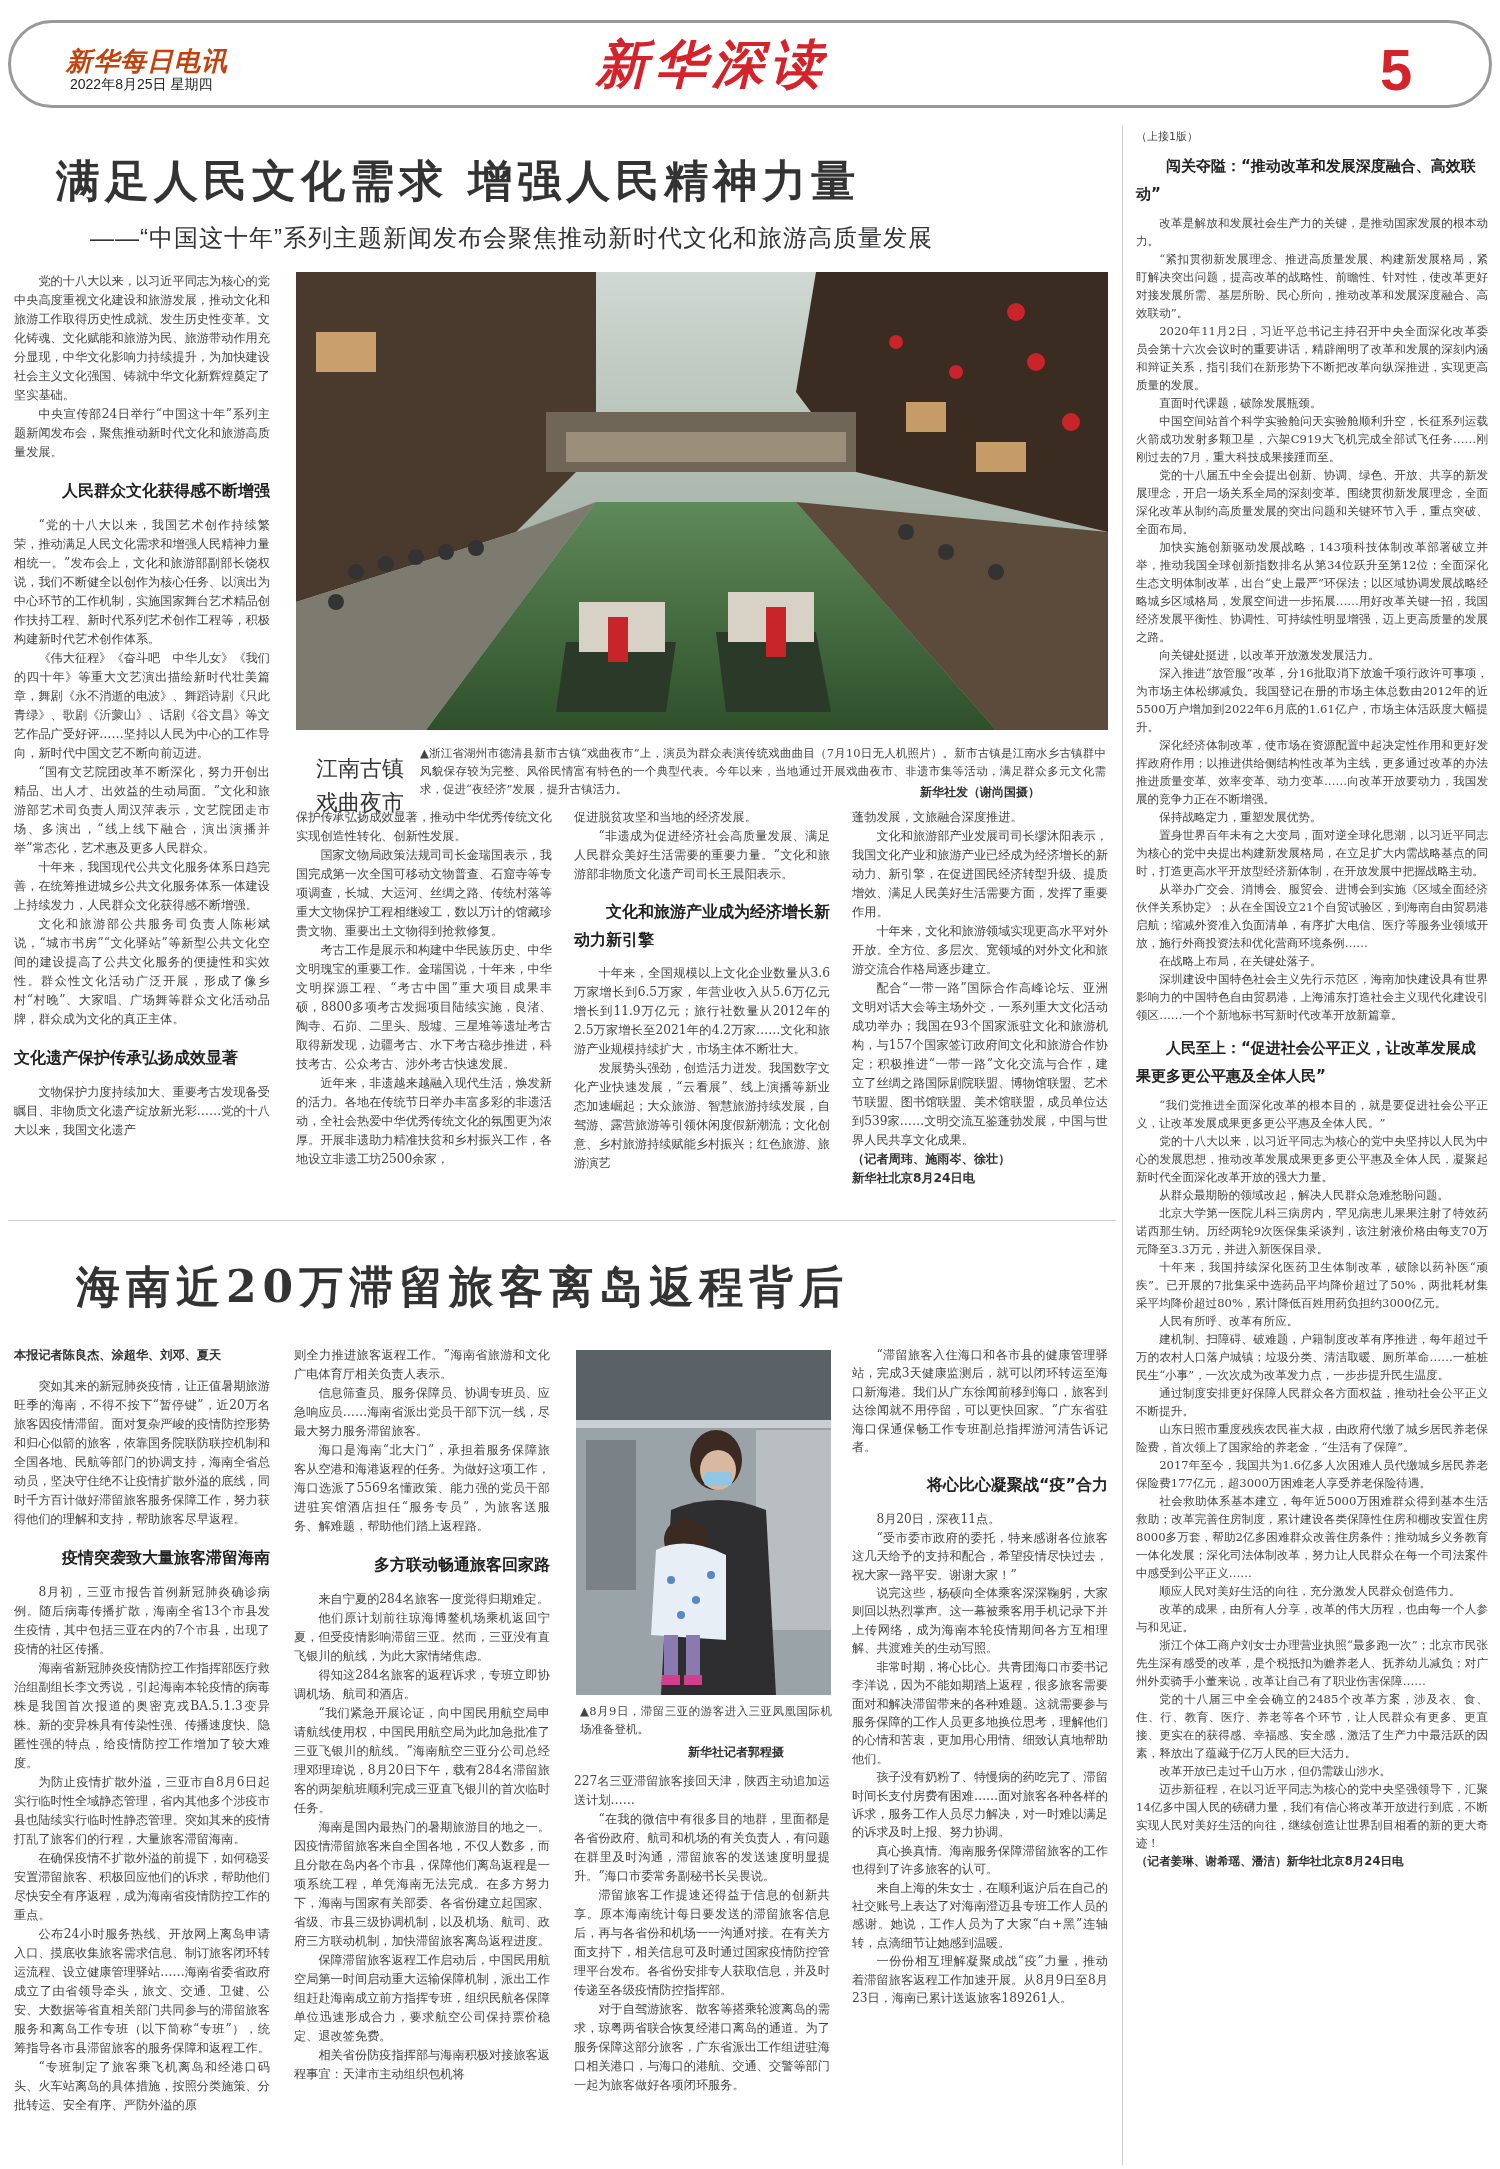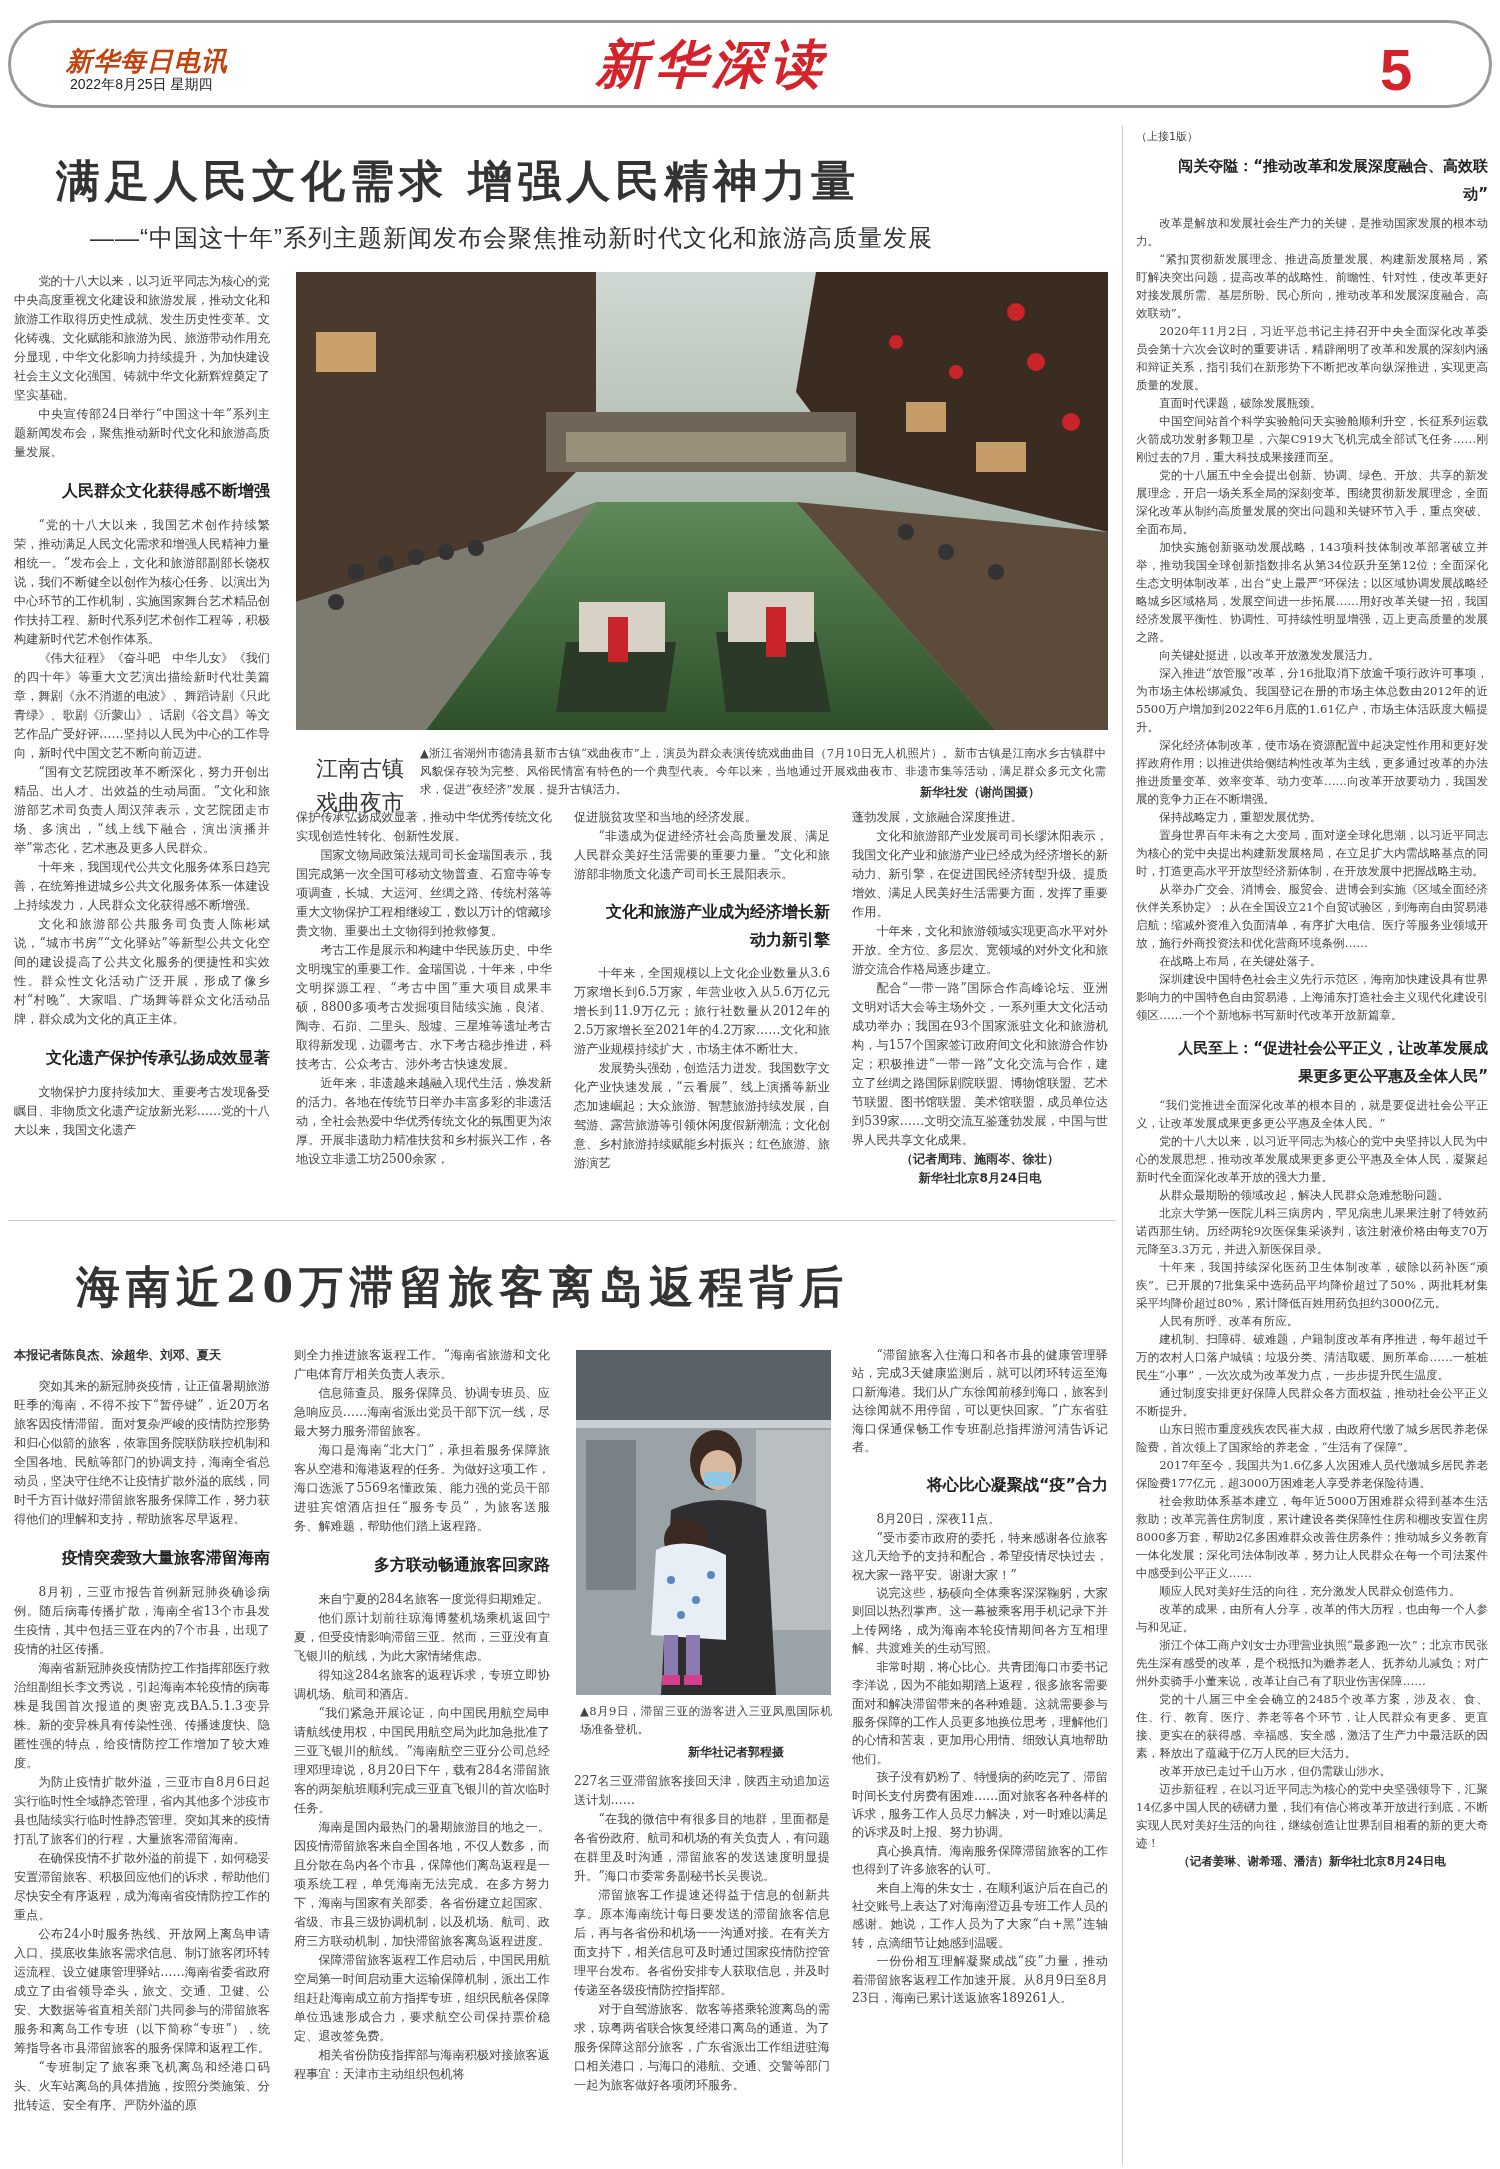"闯关夺隘：“推动改革和发展深度融合、高效联动”" .col h3.left { text-align: right -> left }
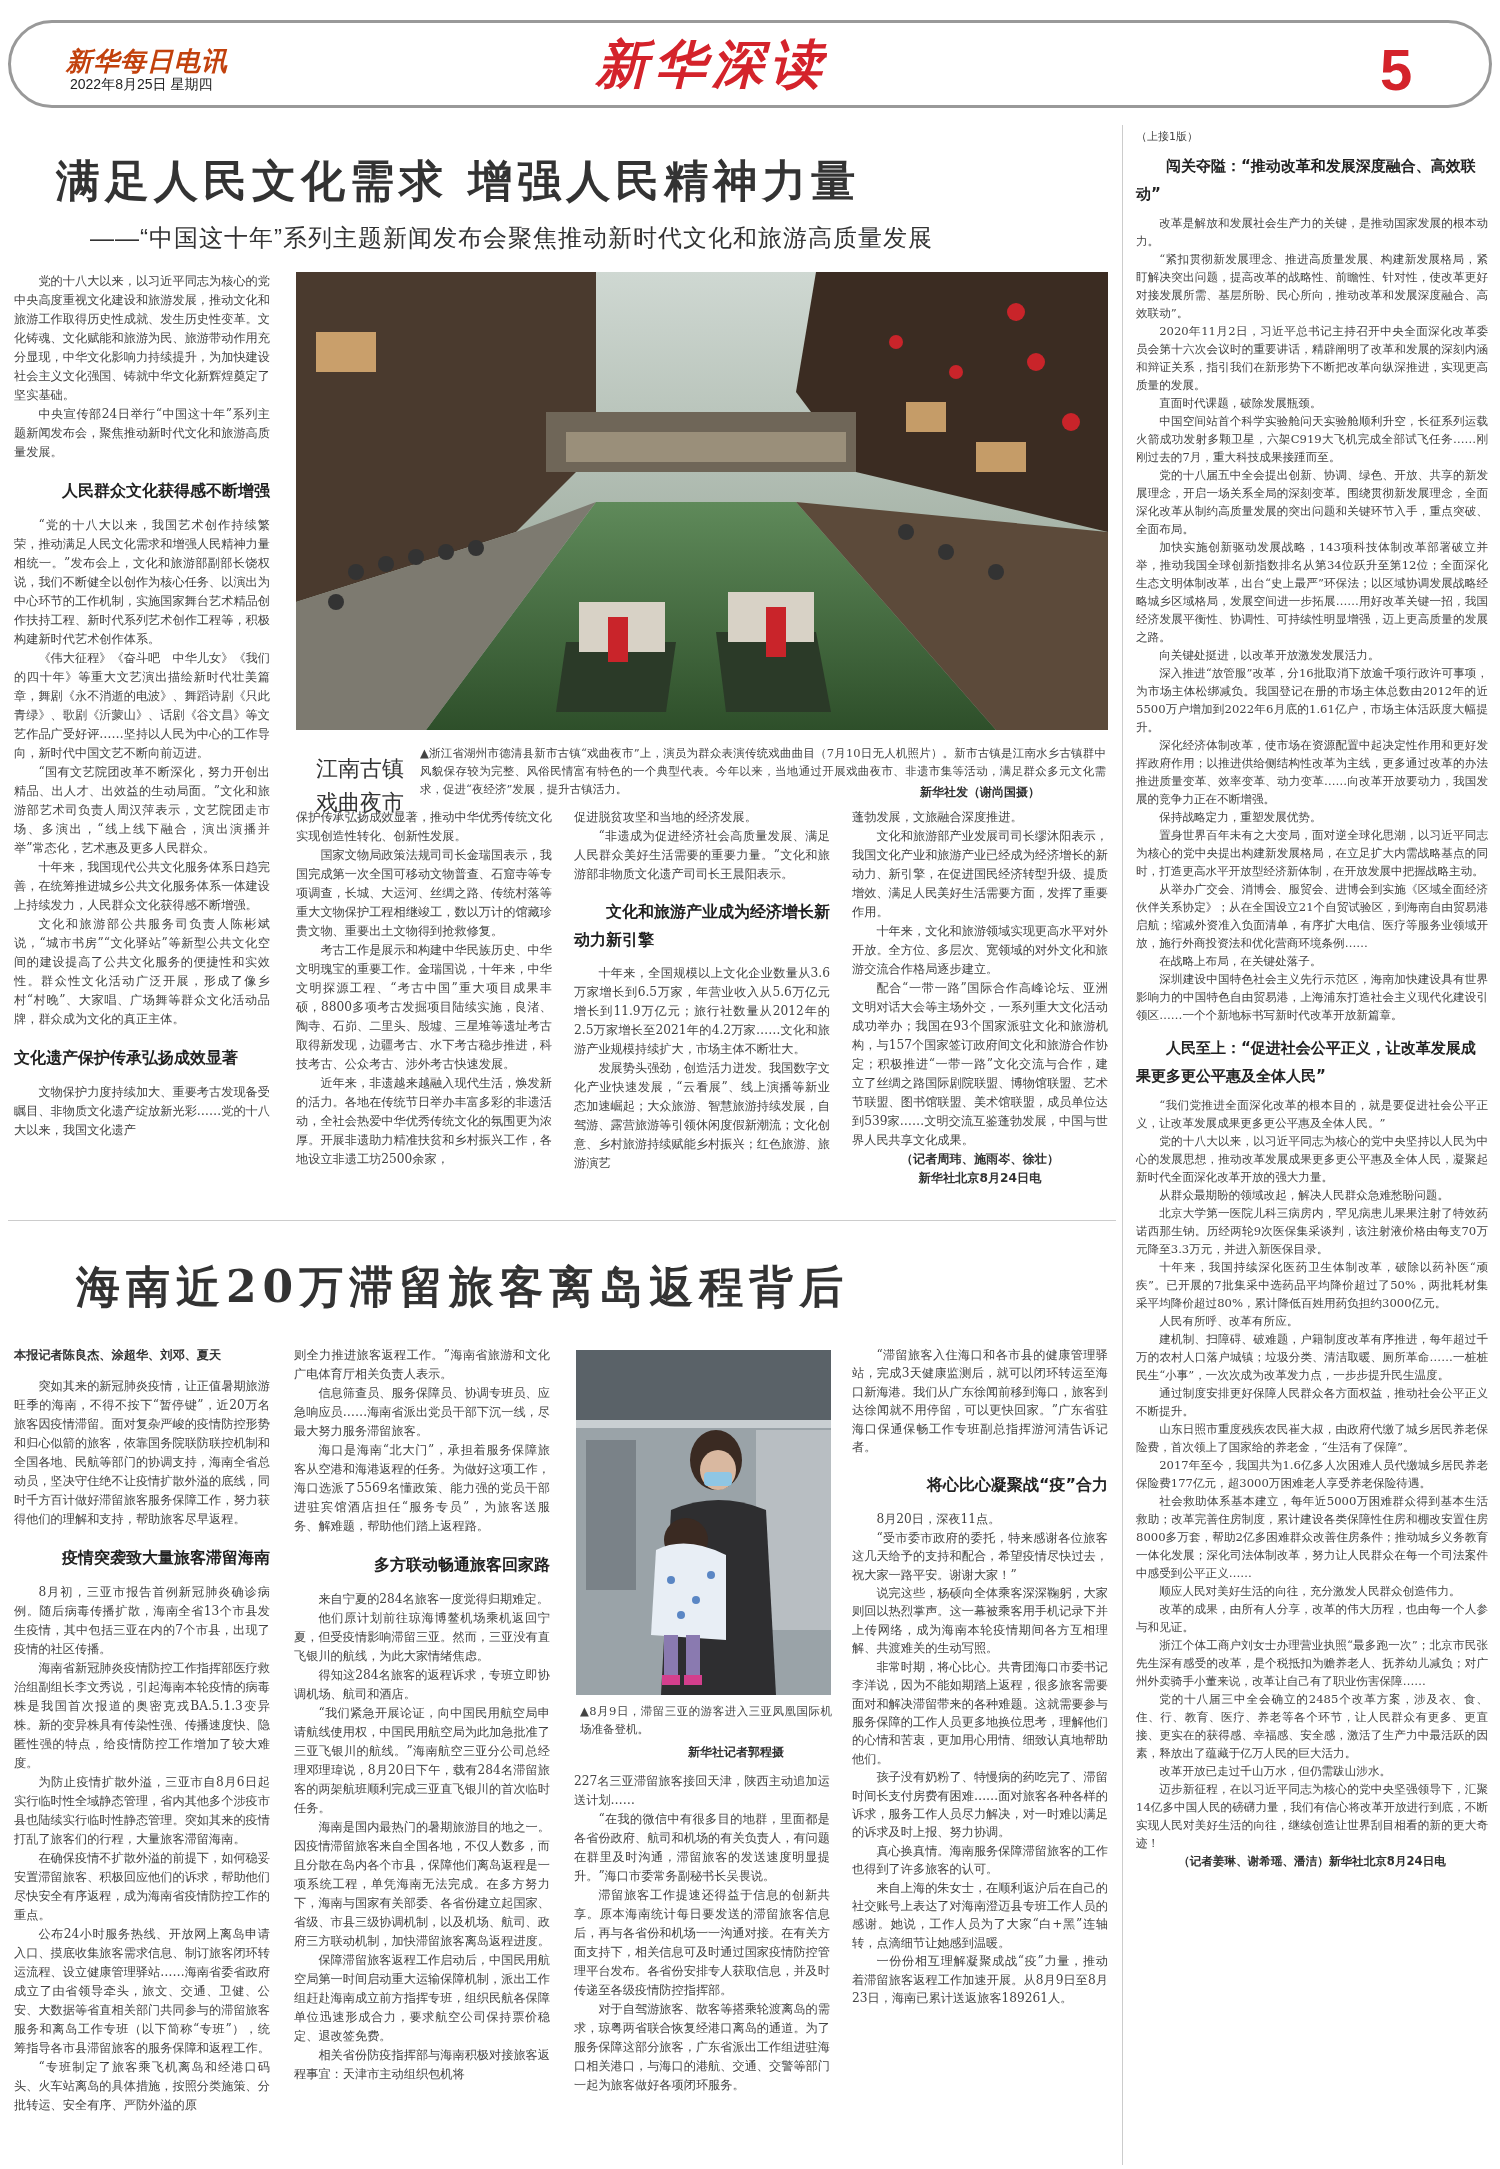"（记者周玮、施雨岑、徐壮）" .col .byline { text-align: center -> left }
